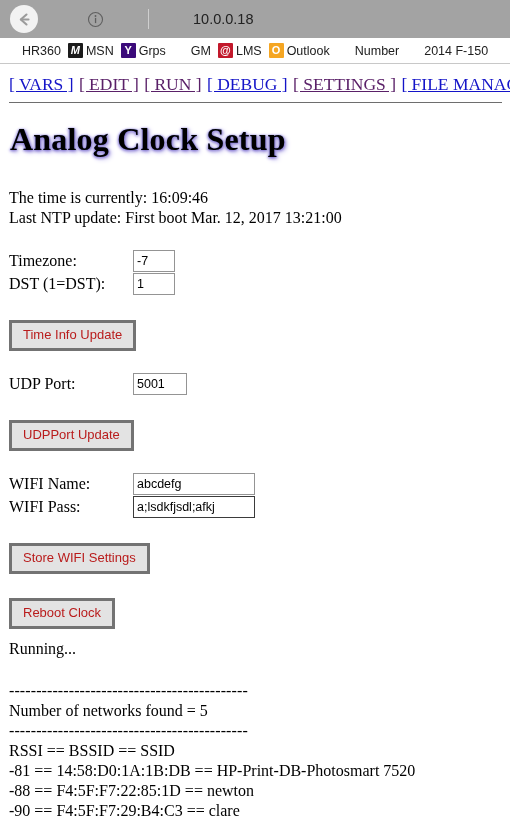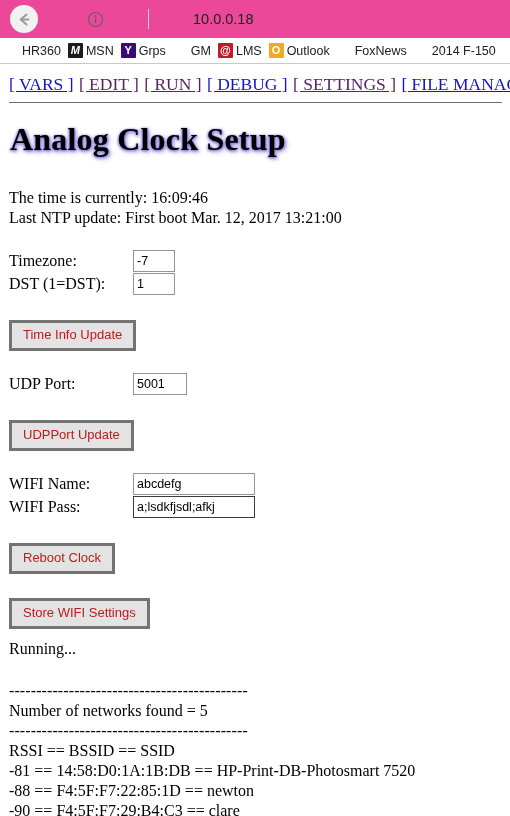"10.0.0.18" #toolbar-row { background: #ec4899 -> #a3a3a3 }
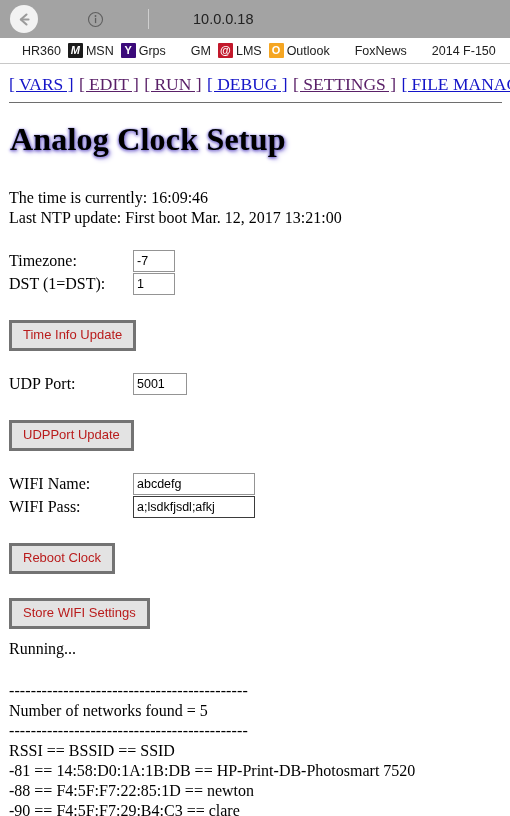"FoxNews" span.bm-label { text: FoxNews -> Number }
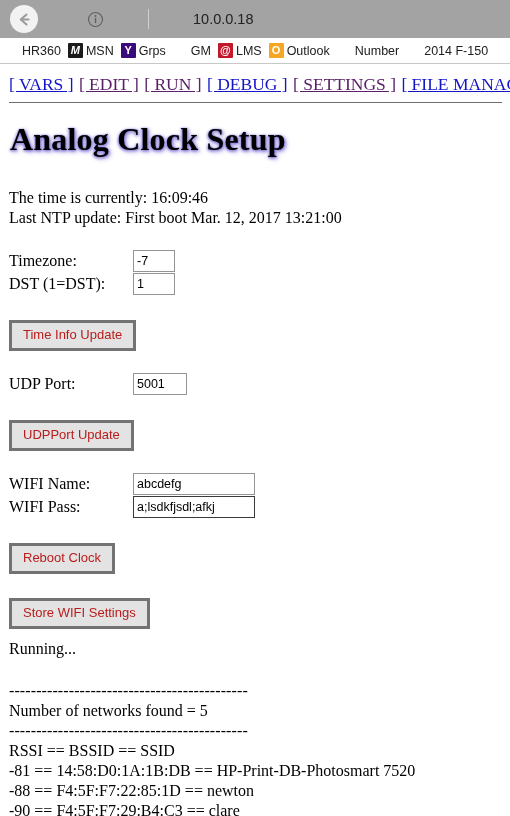"Reboot Clock" div.btn-row { order: before "Store WIFI Settings" -> after "Store WIFI Settings" }
